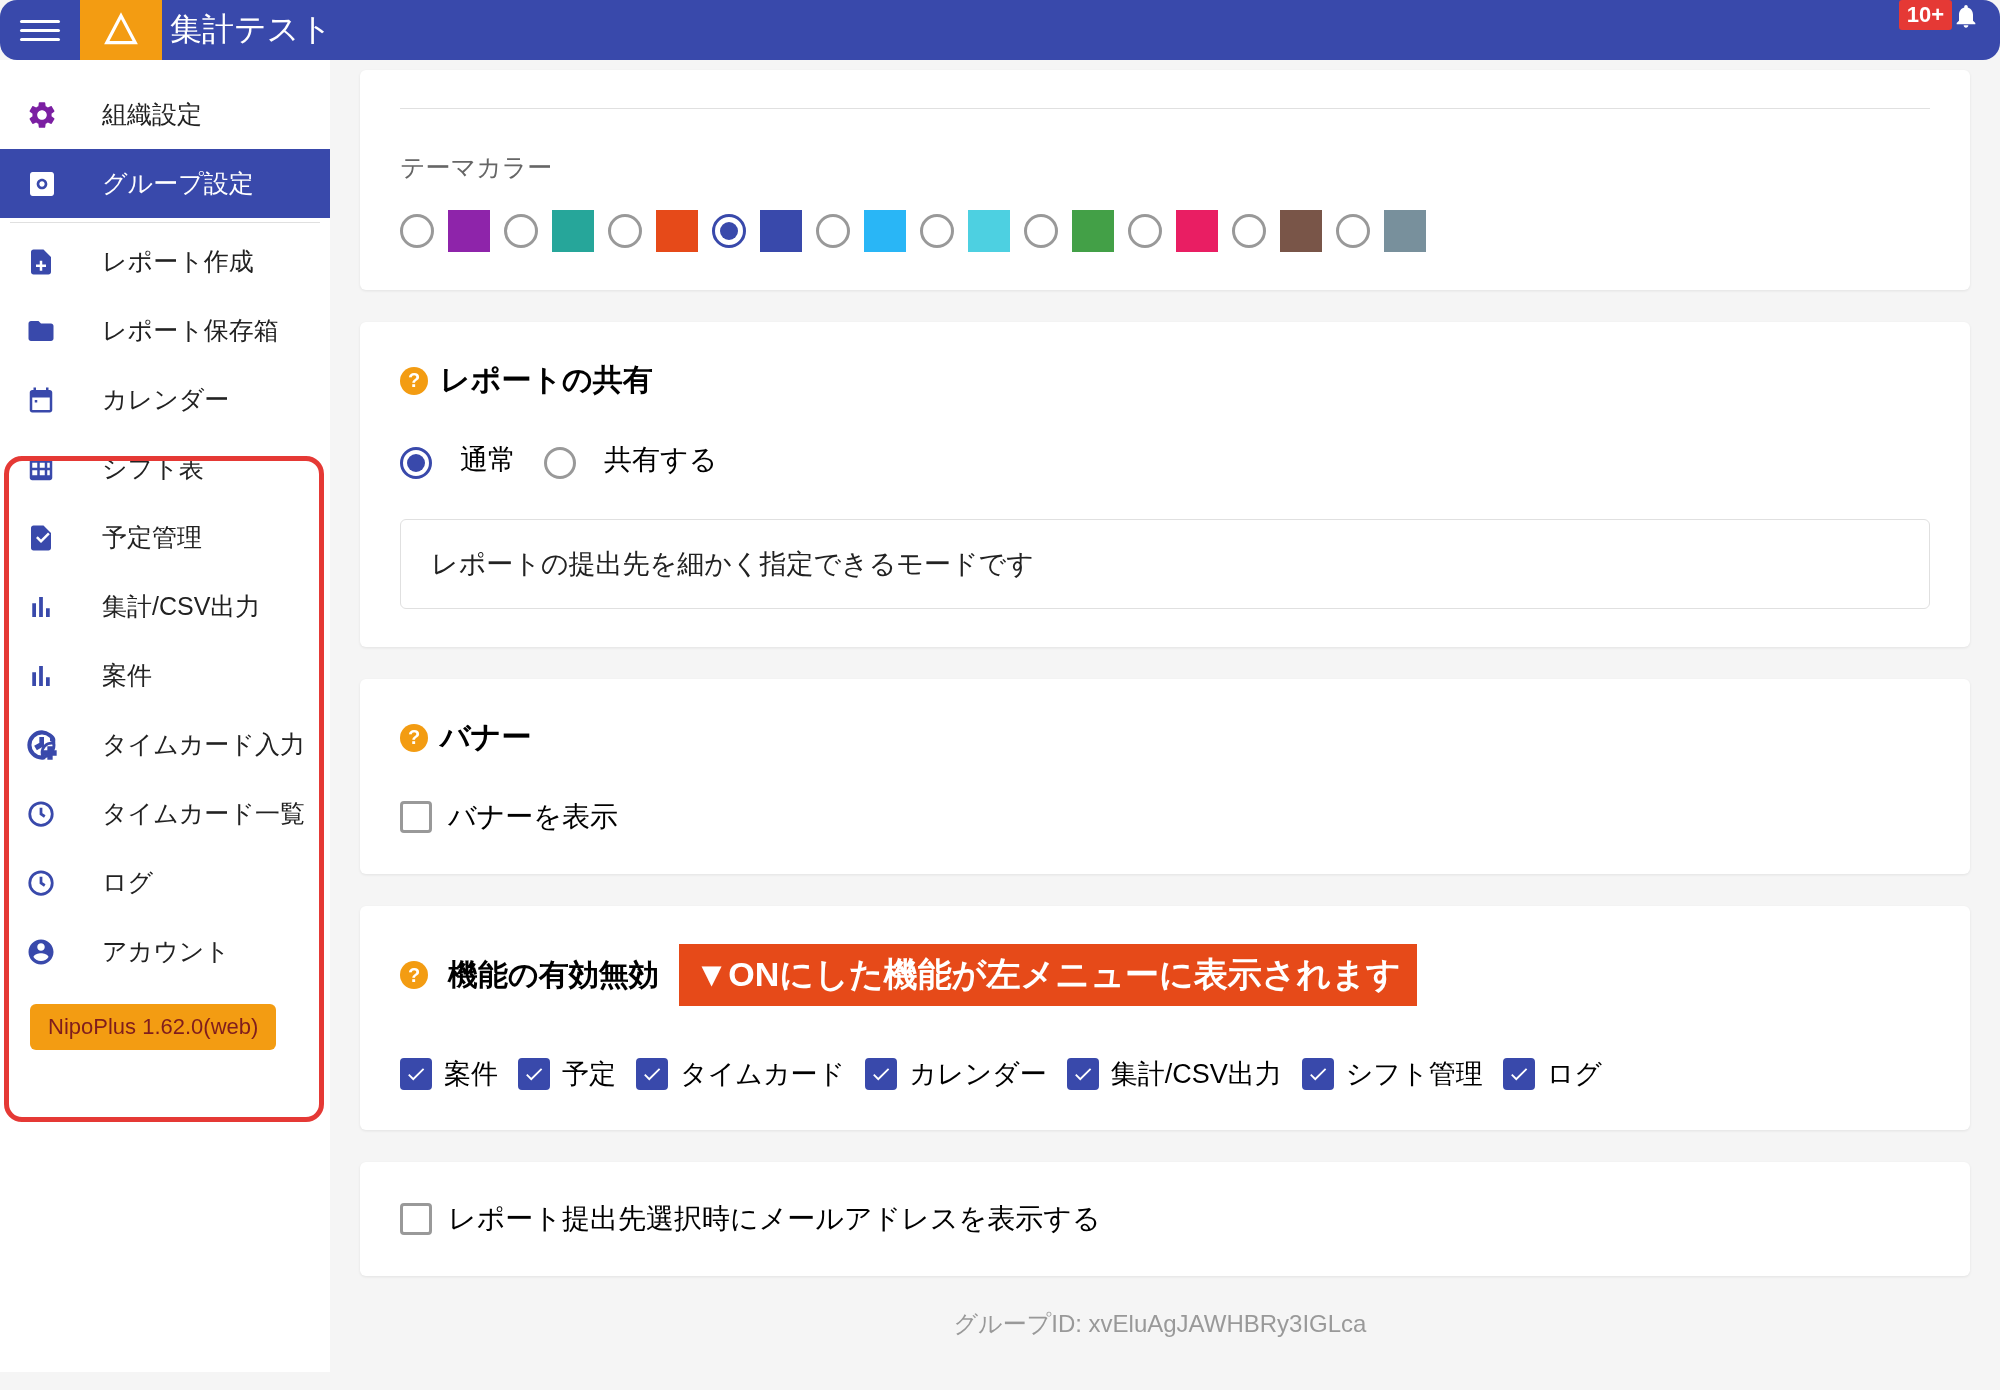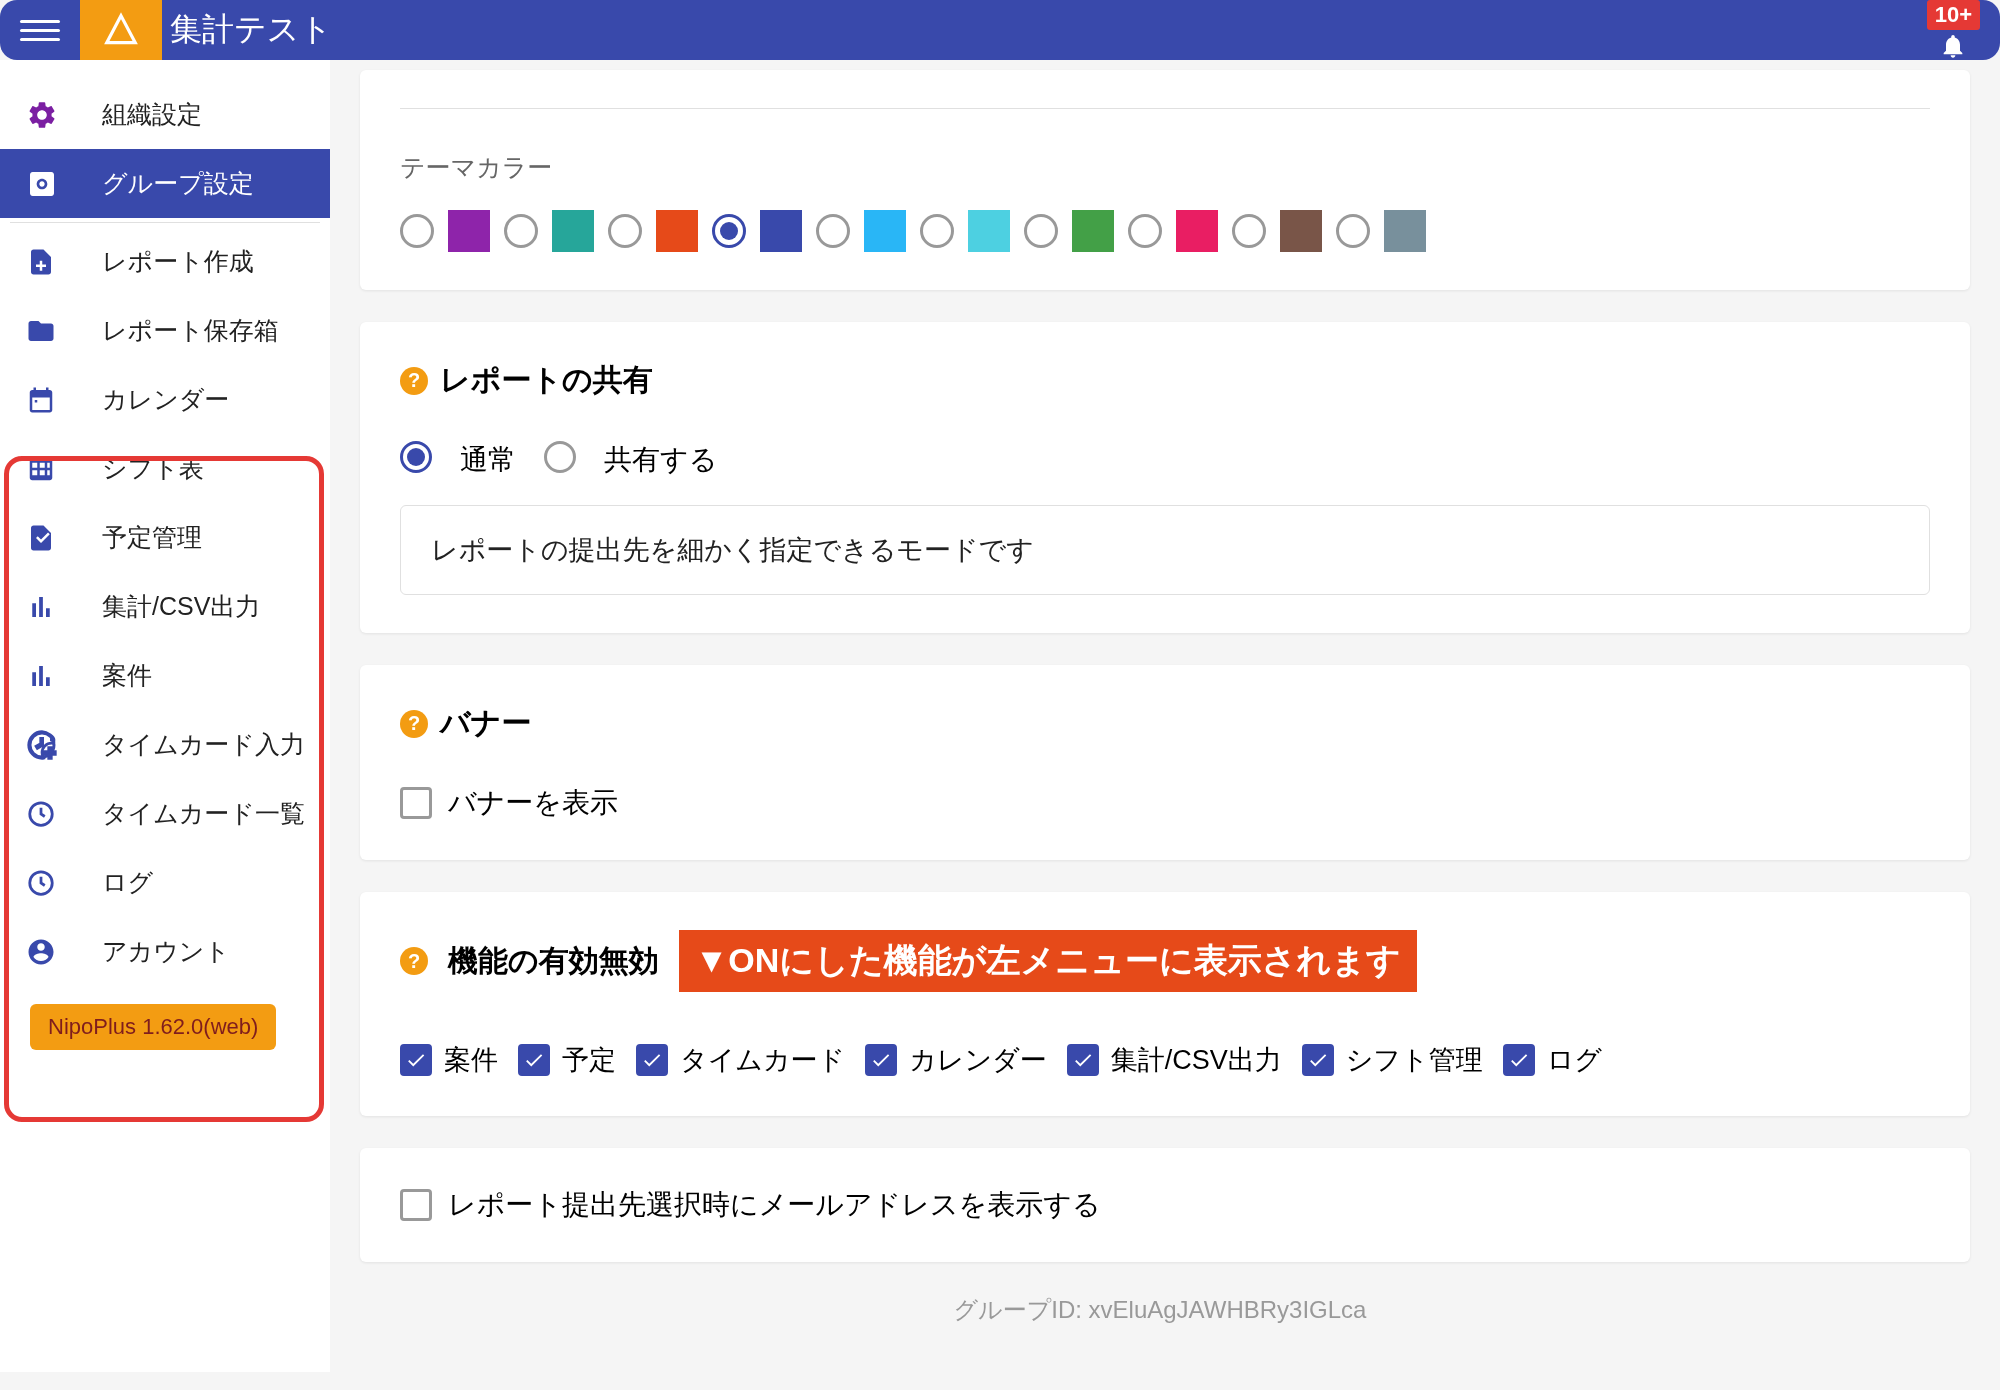"10+" .notif-area { flex-direction: column -> row }
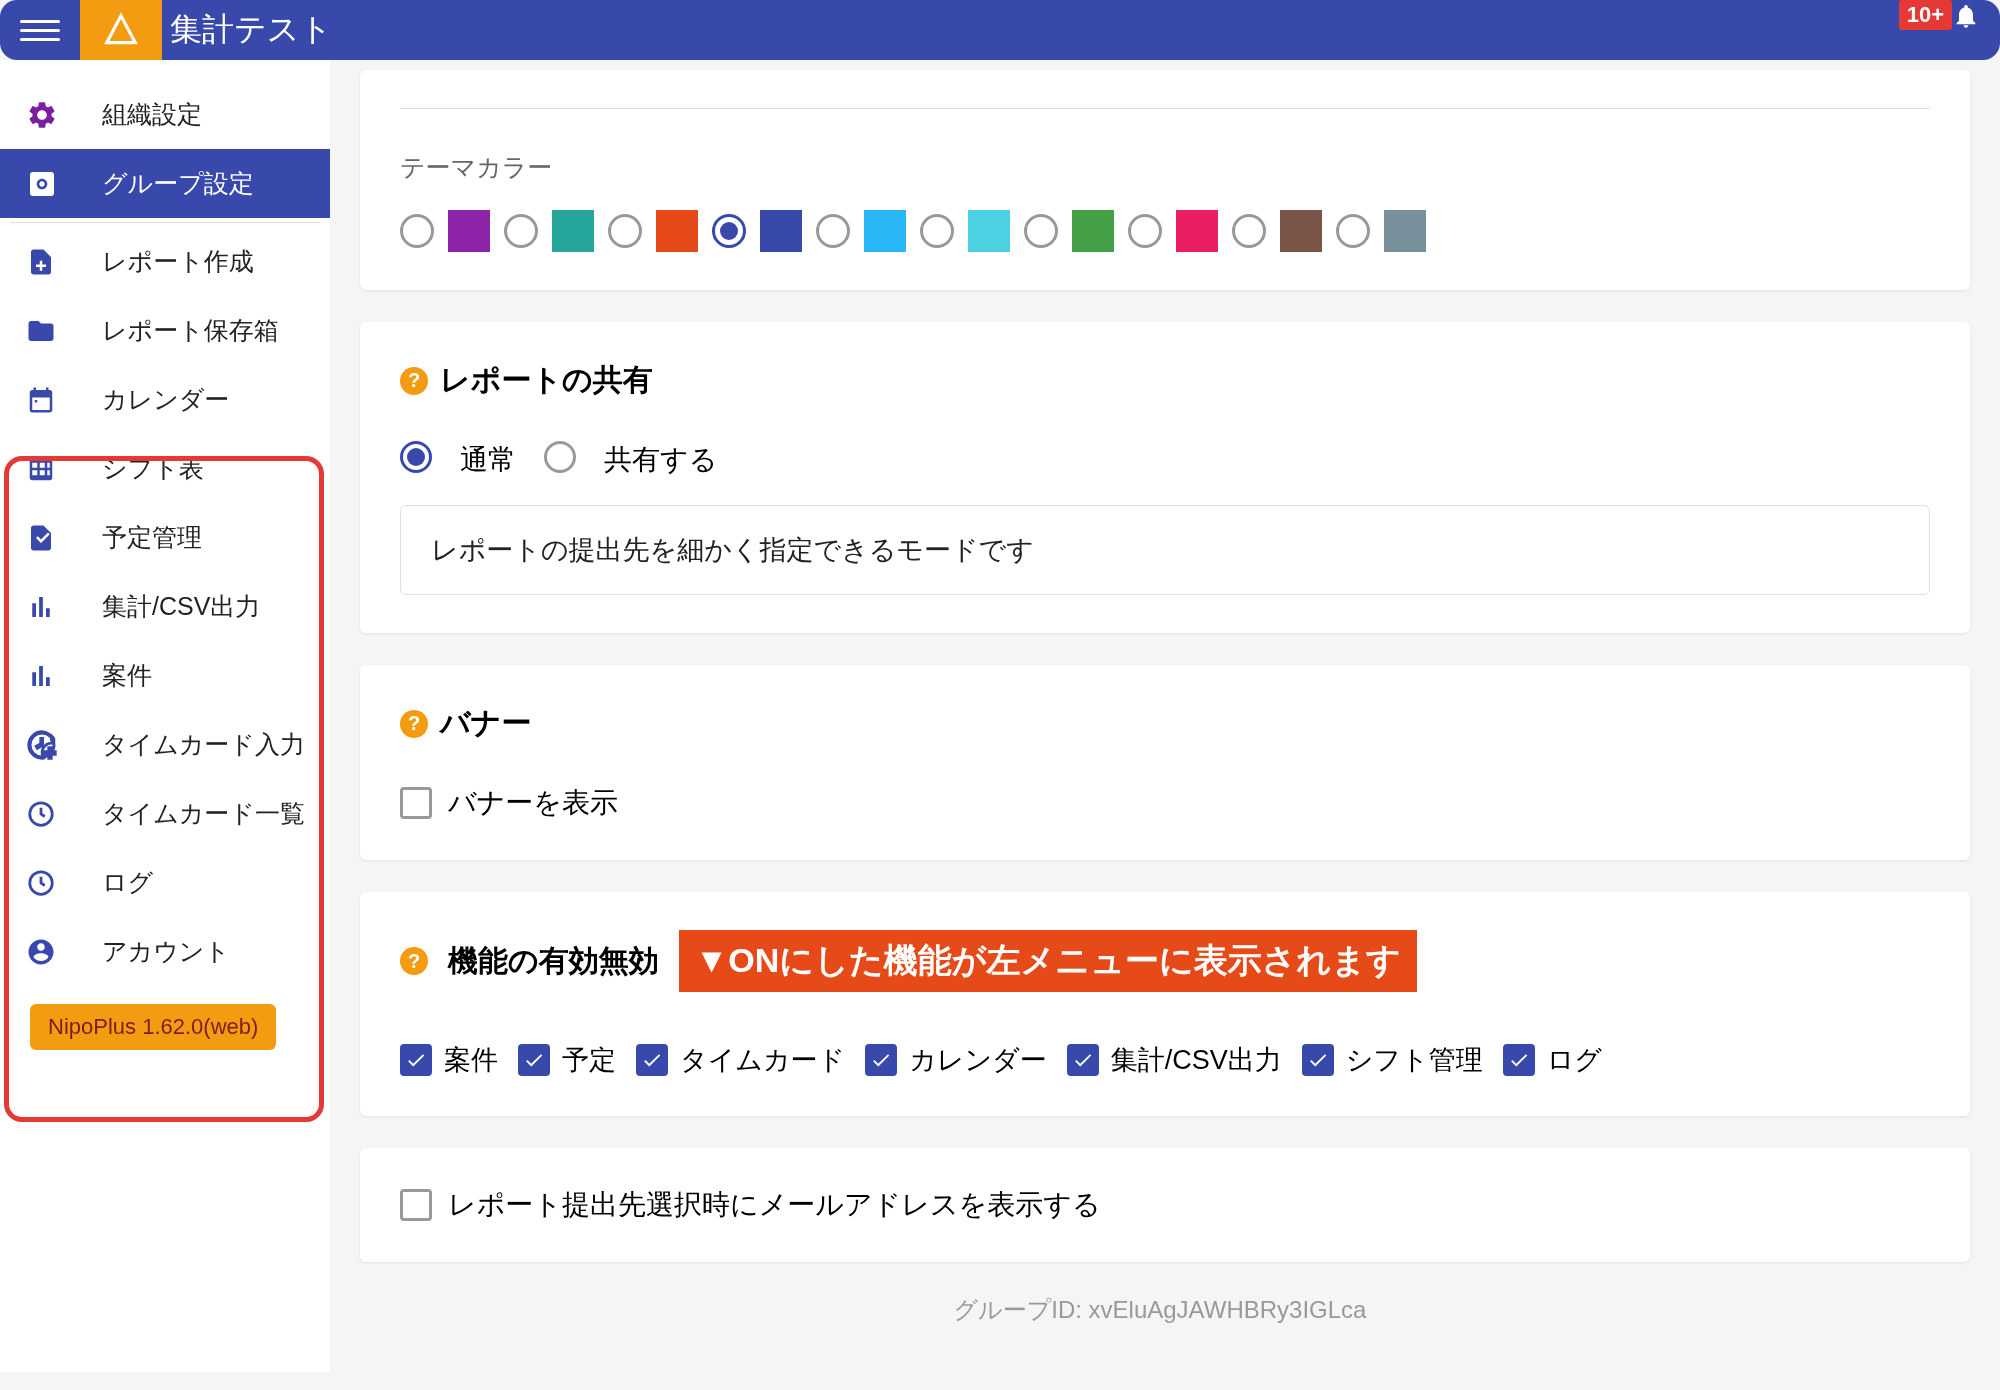"通常" .radio-row { align-items: flex-start -> flex-end; margin-bottom: 26px -> 40px }
